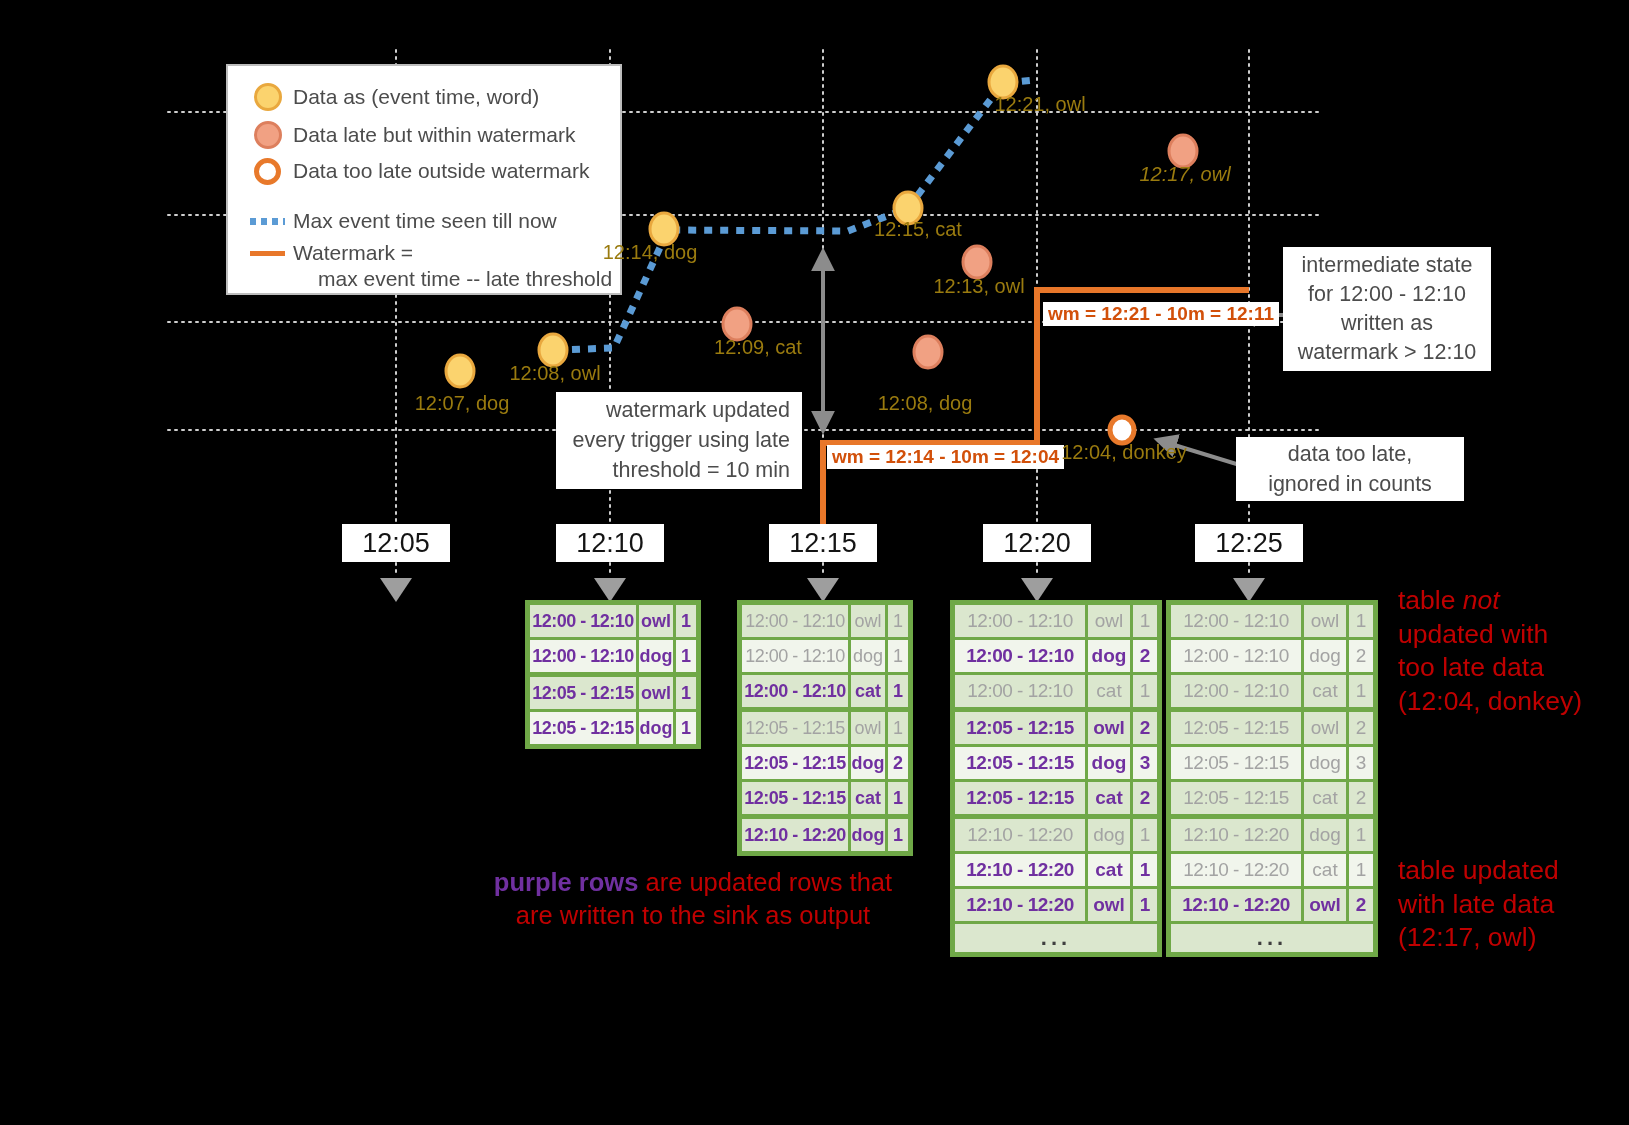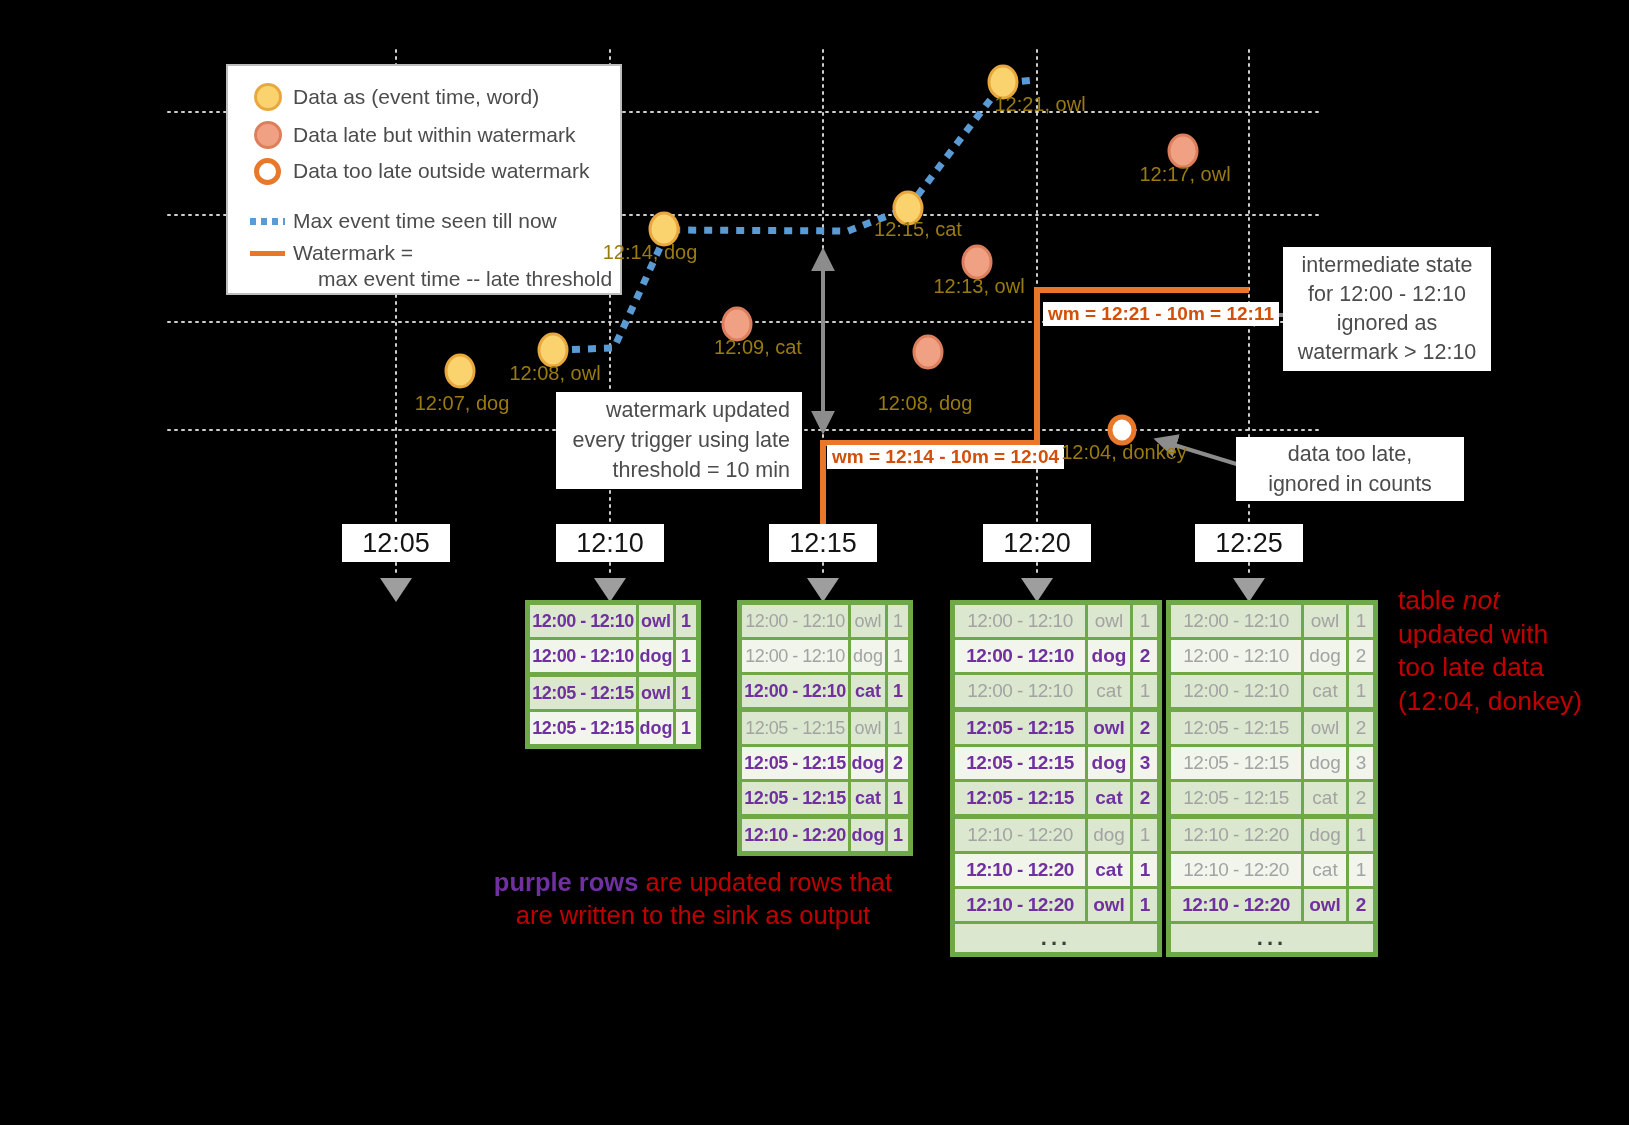"12:17, owl" div.plabel { font-style: none -> italic }
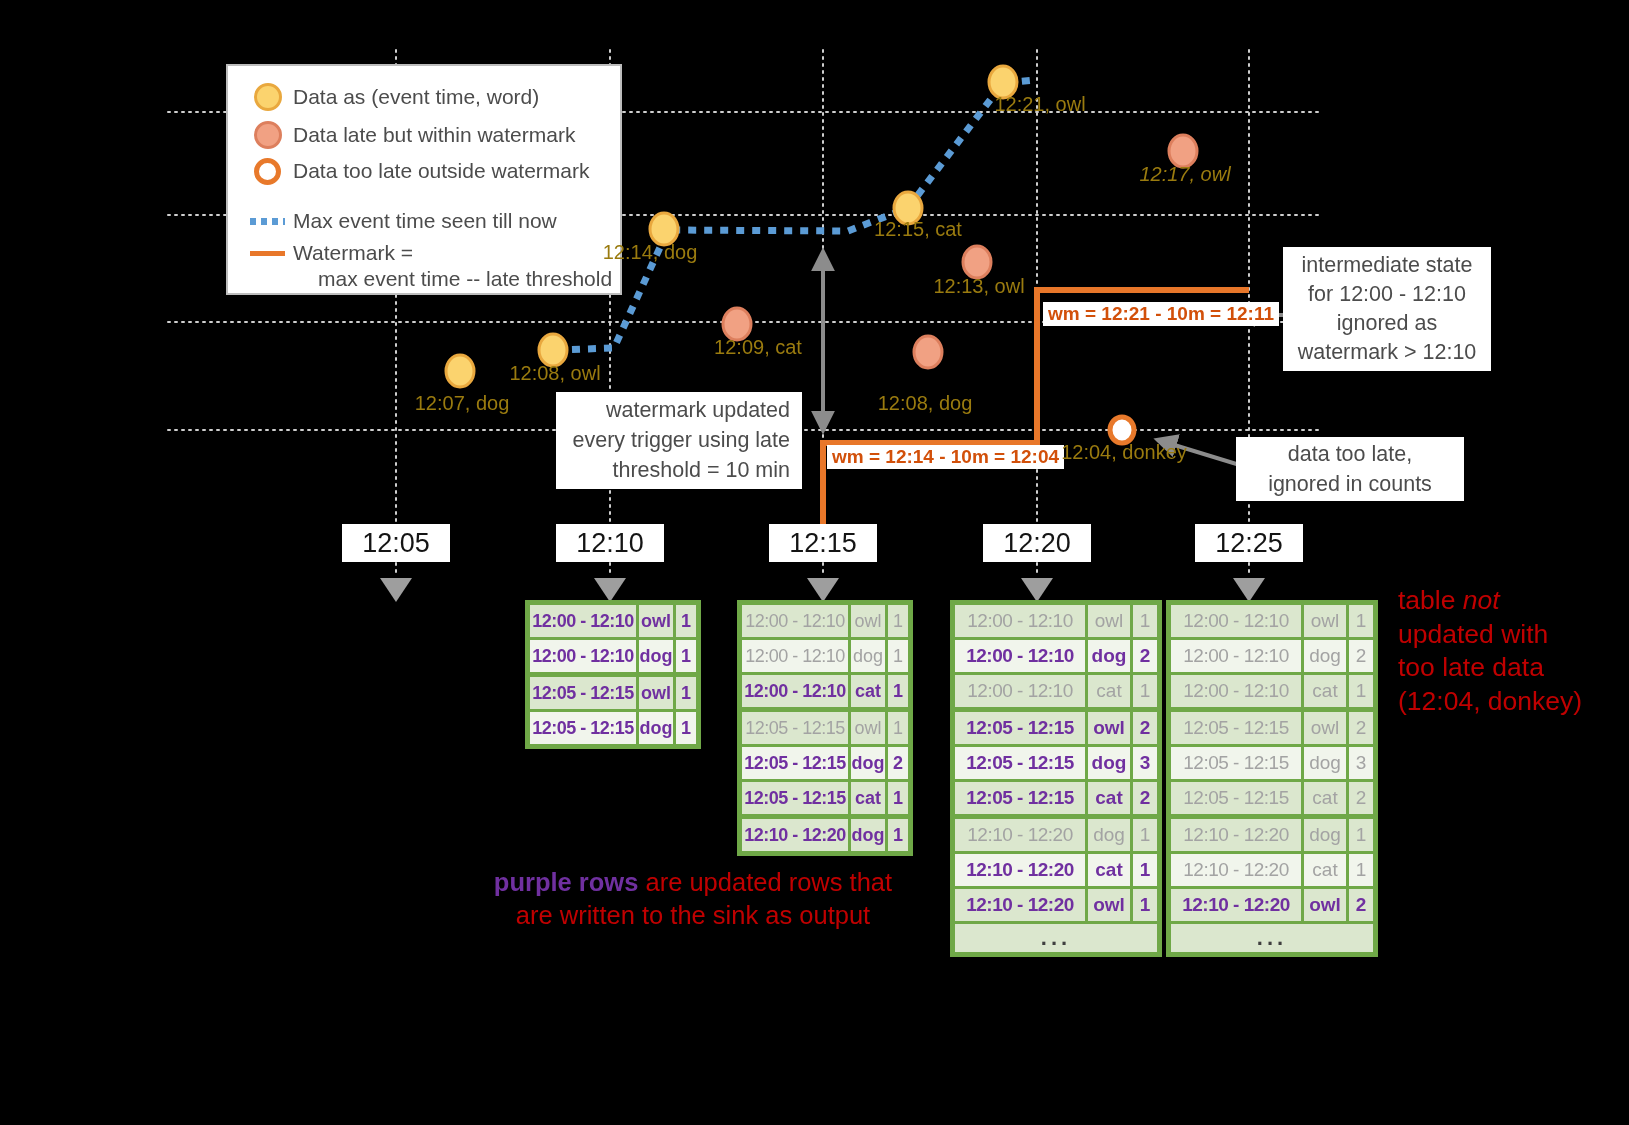"ignored as" div { text: ignored -> written }
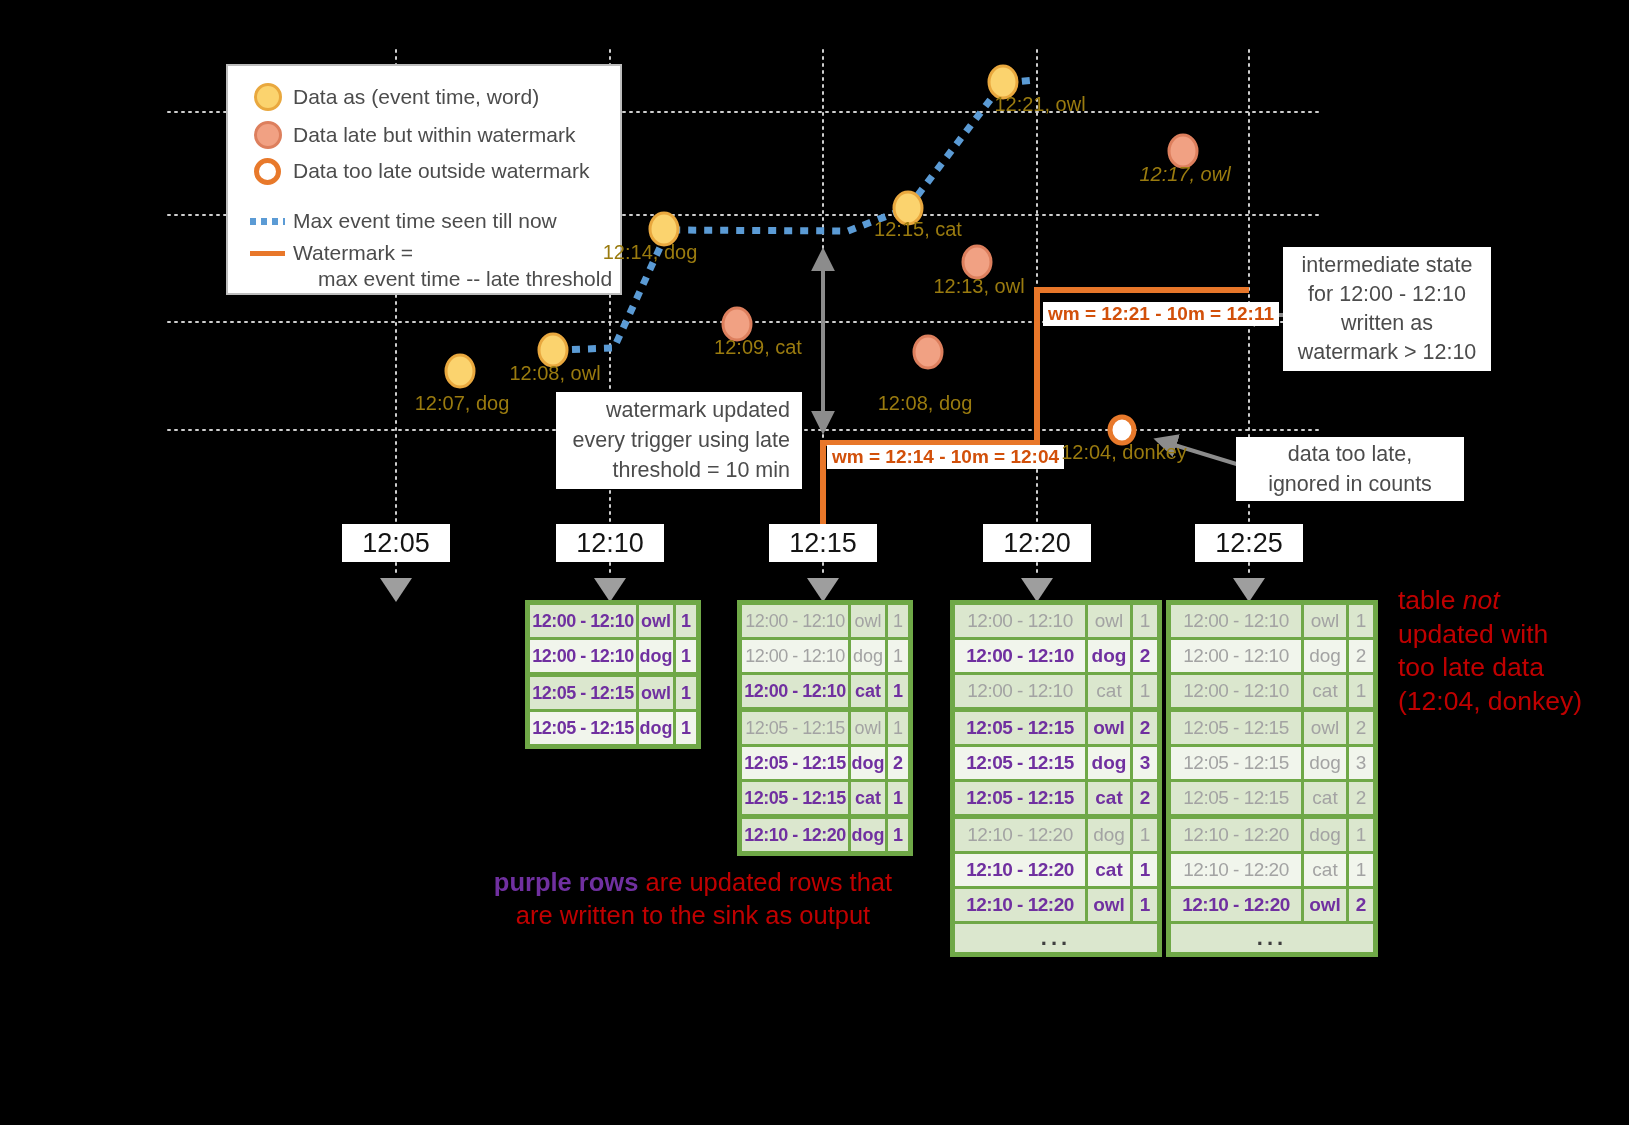"table updated" div.rednote { html: none -> <div> <div>table updated</div> <div>with late data</div> <div>(12:17, owl)</div> </div> }
